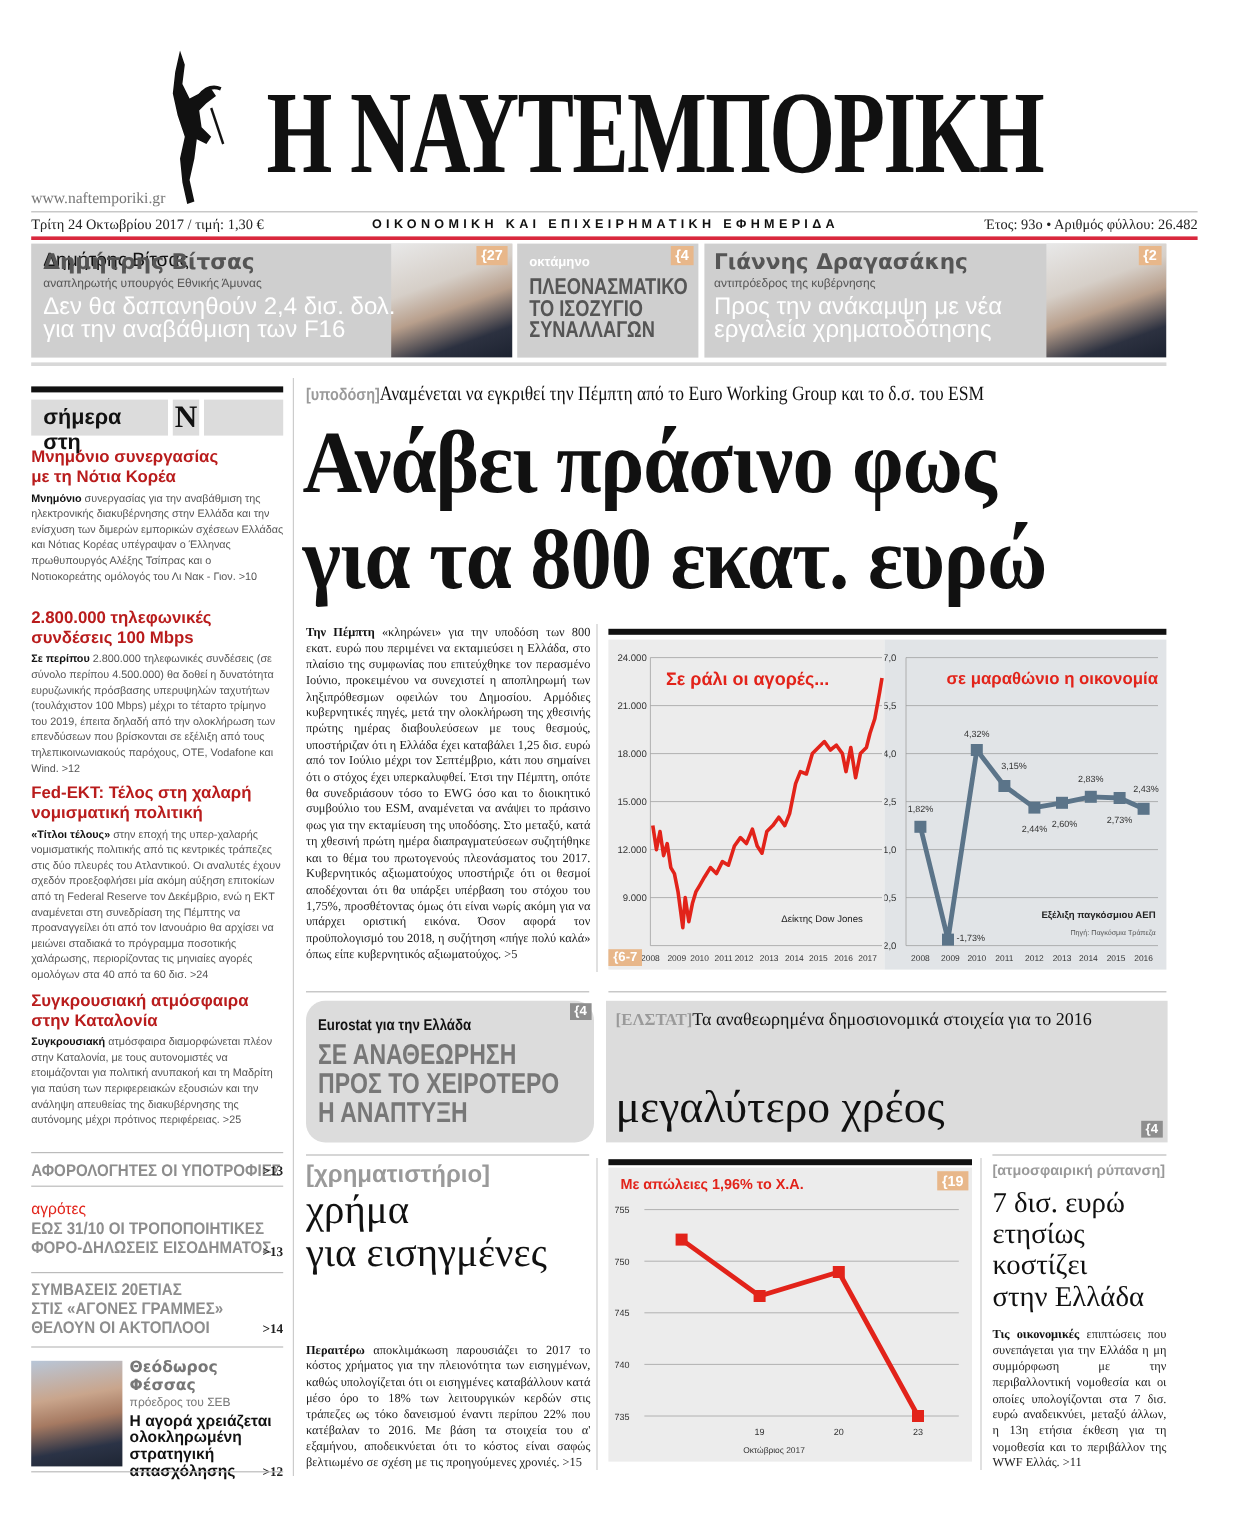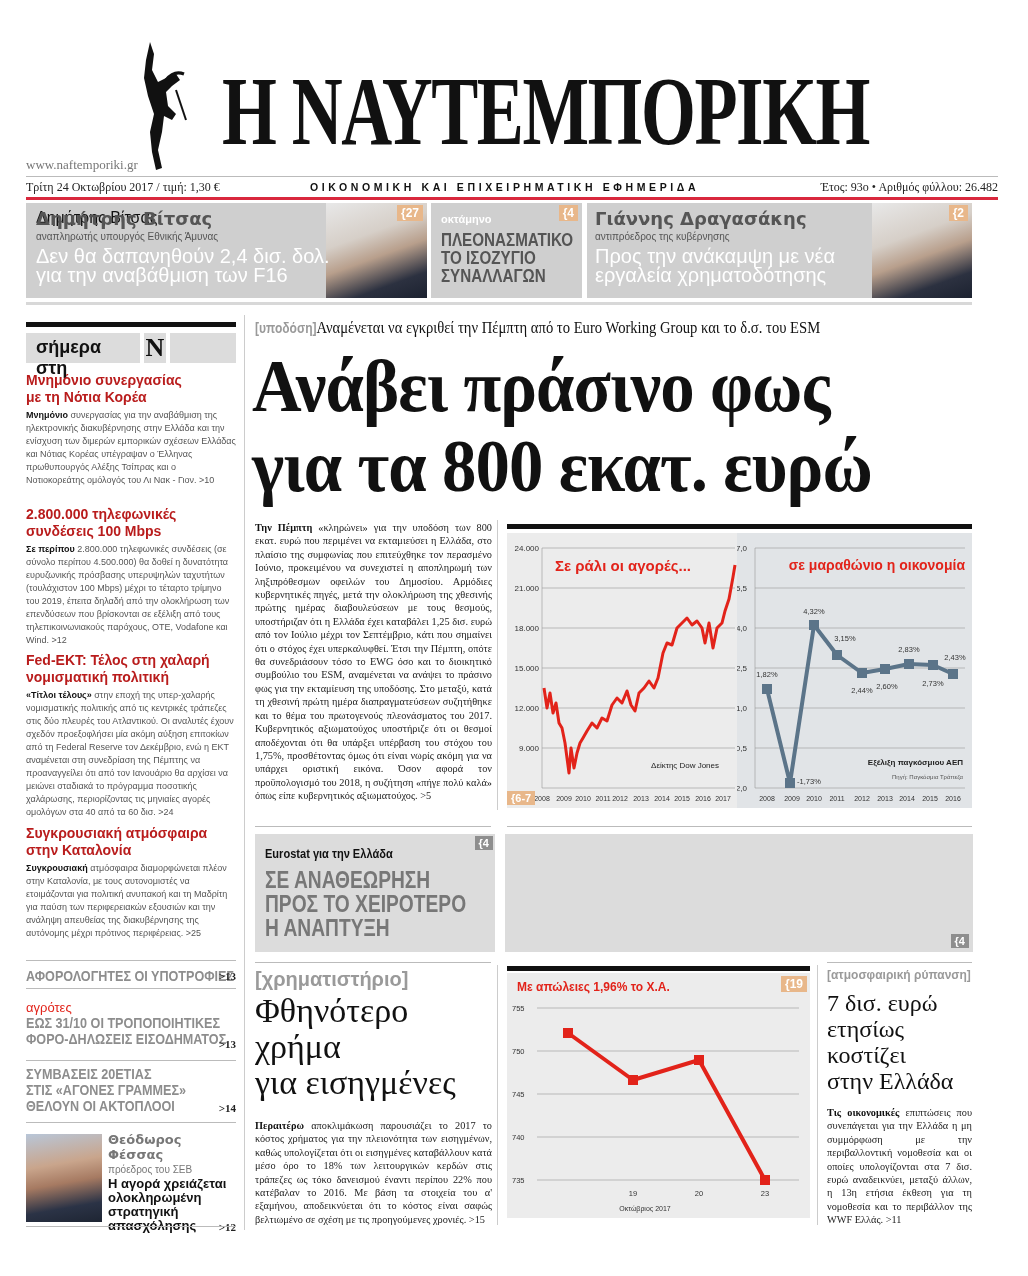"Eurostat για την Ελλάδα" div.abs { border-radius: none -> 16px }
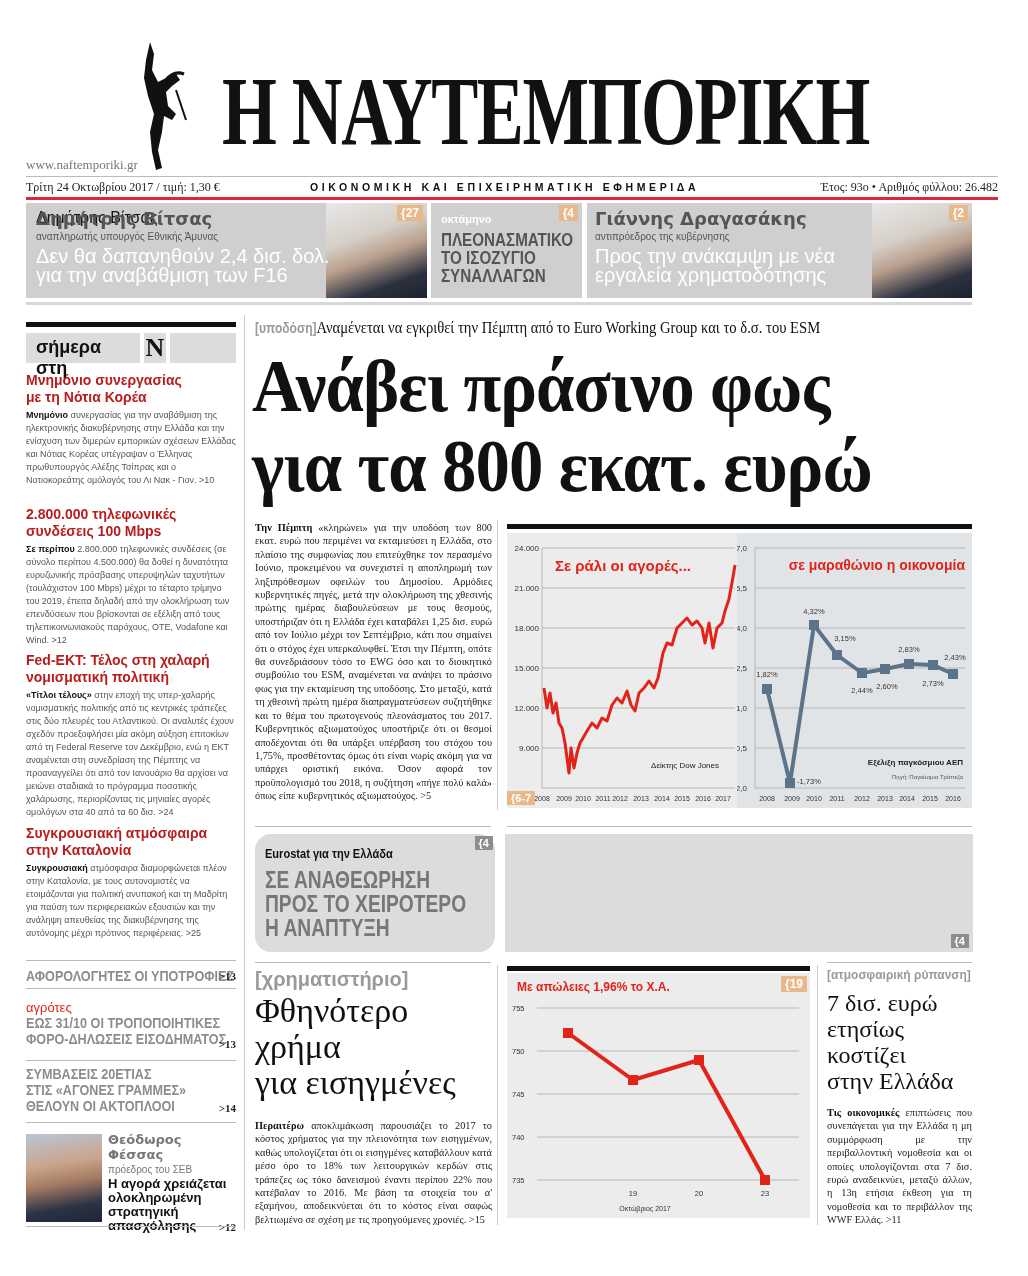"[ΕΛΣΤΑΤ]Τα αναθεωρημένα δημοσιονομικά" div.abs { html: none -> <div><span>[ΕΛΣΤΑΤ]</span><span>Τα αναθεωρημένα δημοσιονομικά στοιχεία για το 2016</span></div> }
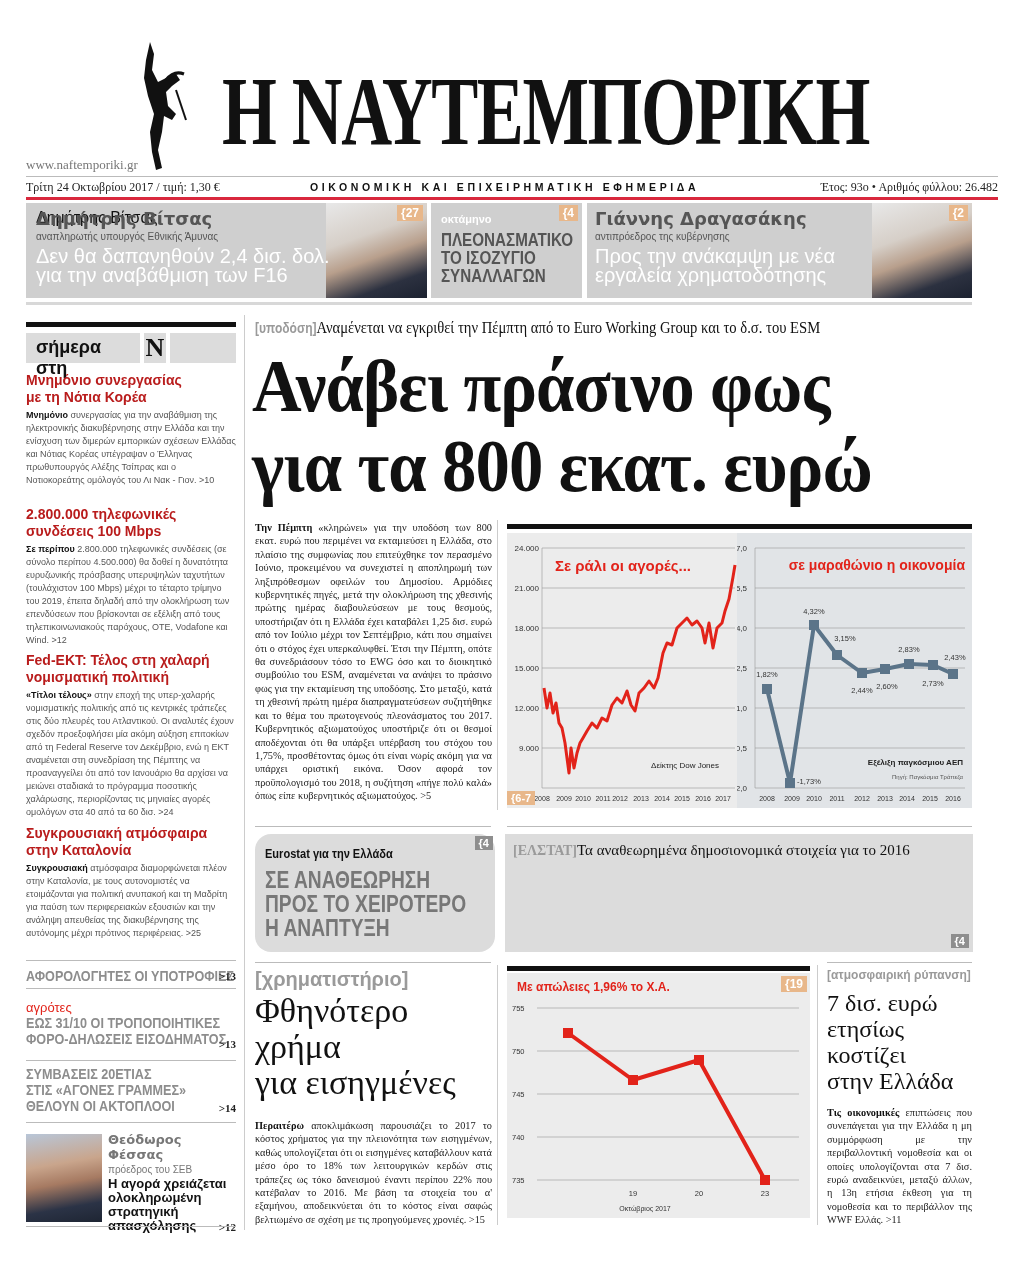"μεγαλύτερο χρέος" div.abs { html: none -> <div>μεγαλύτερο χρέος</div> }
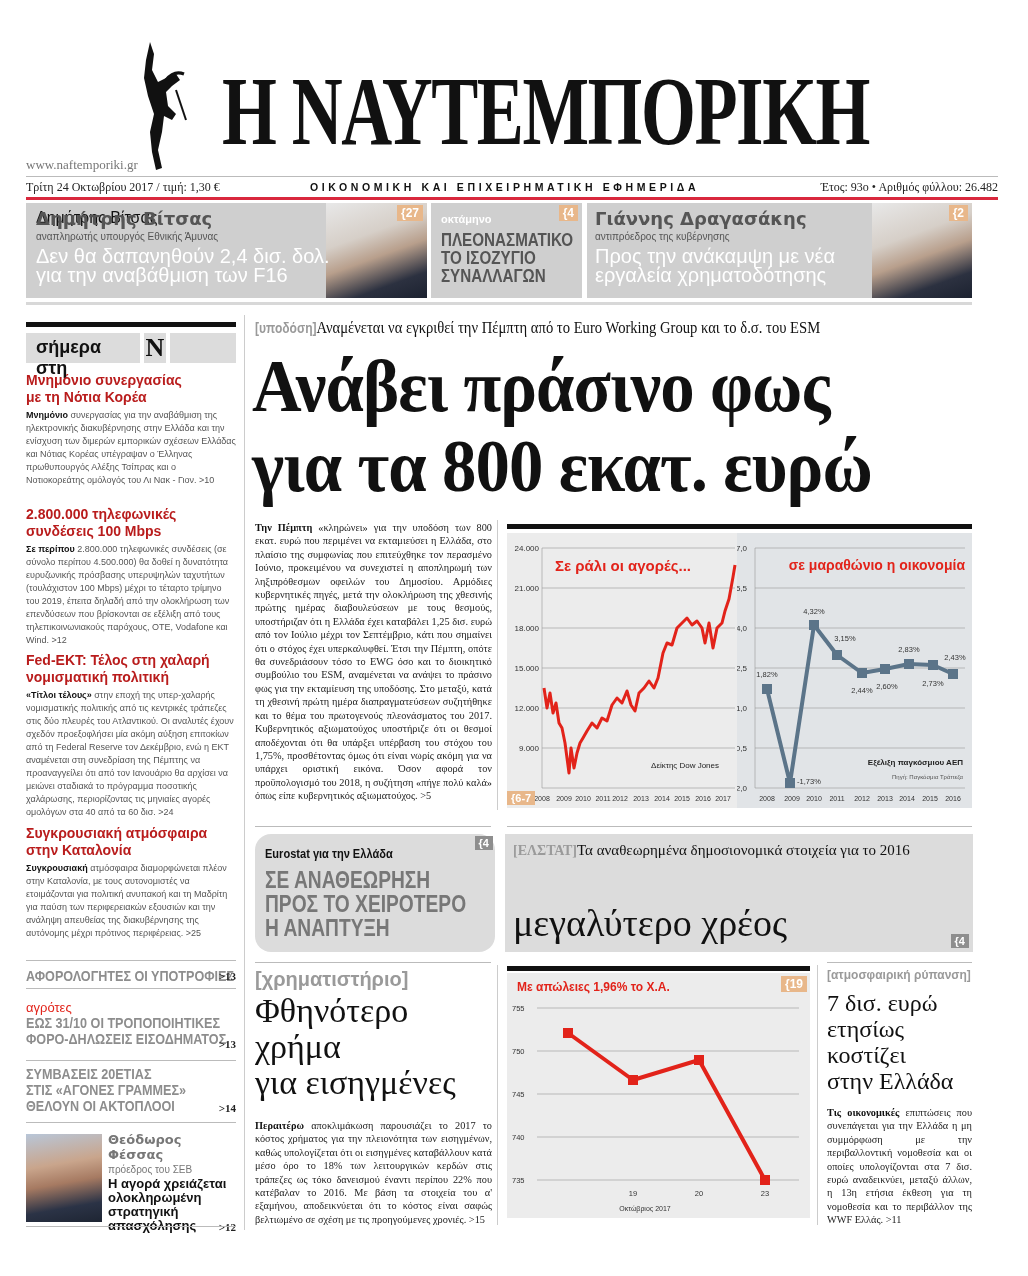"Φθηνότερο" div { html: <div>Φθηνότερο</div> -> none }
